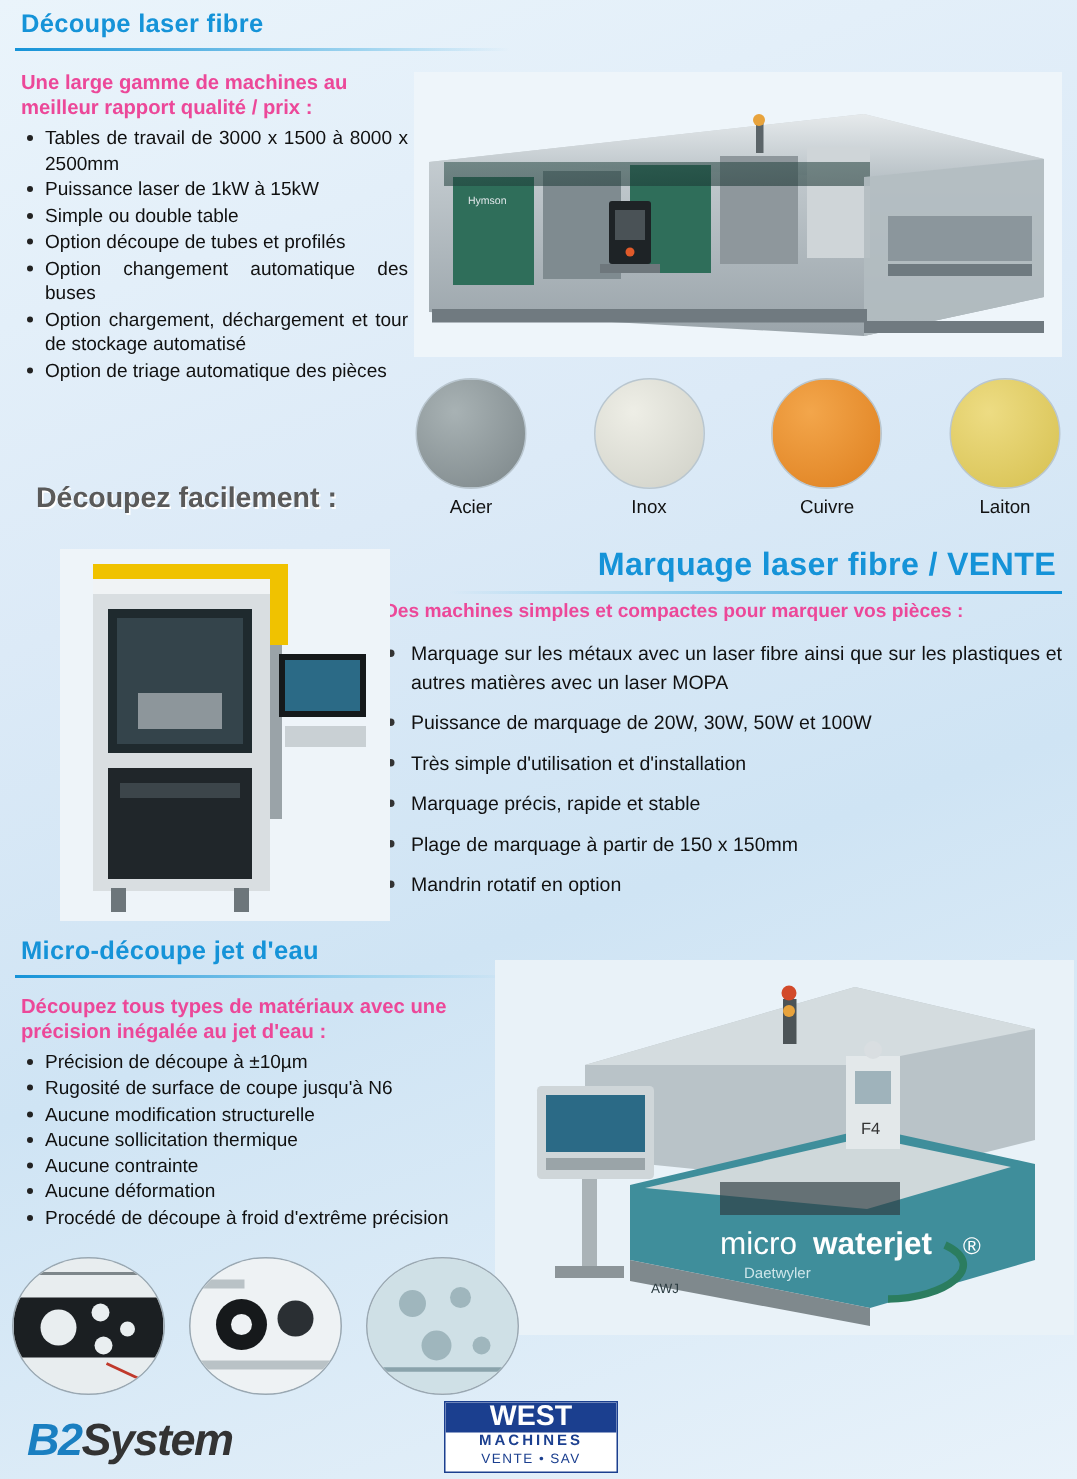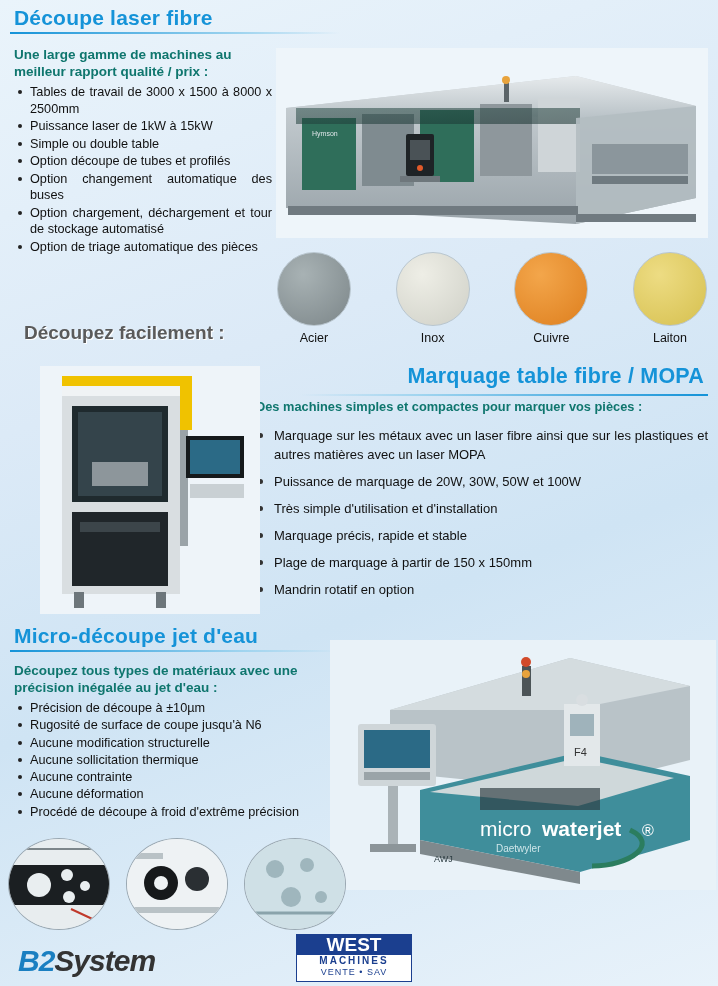"Découpe laser fibre" .sec-title { font-size: 21px -> 17px }
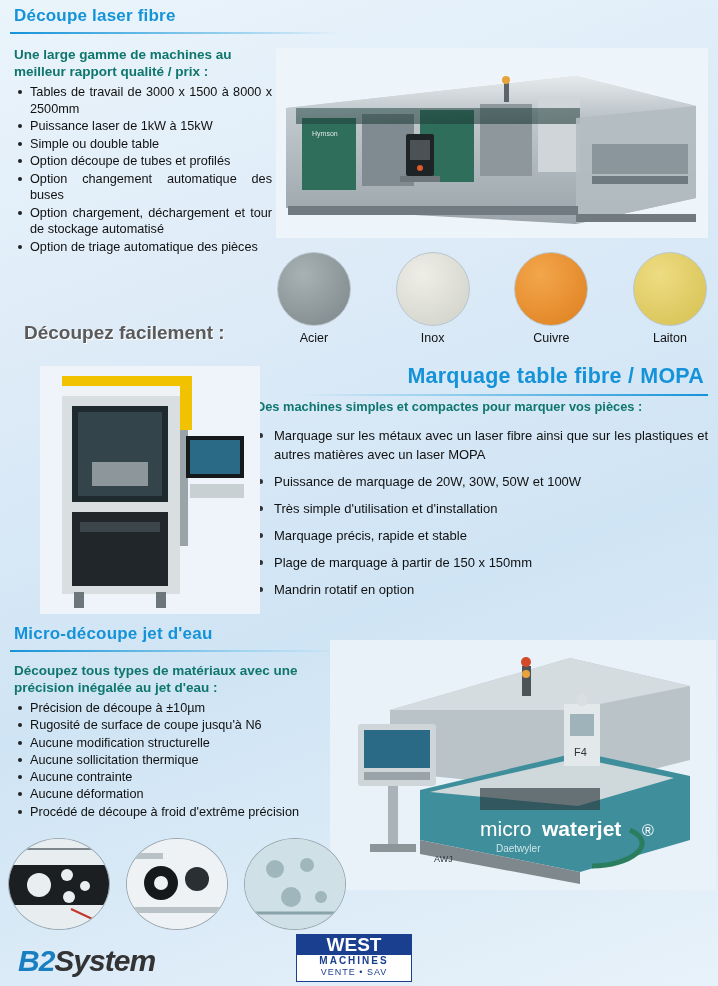"Une large gamme de machines" .lead { color: #0f766e -> #ec4899 }
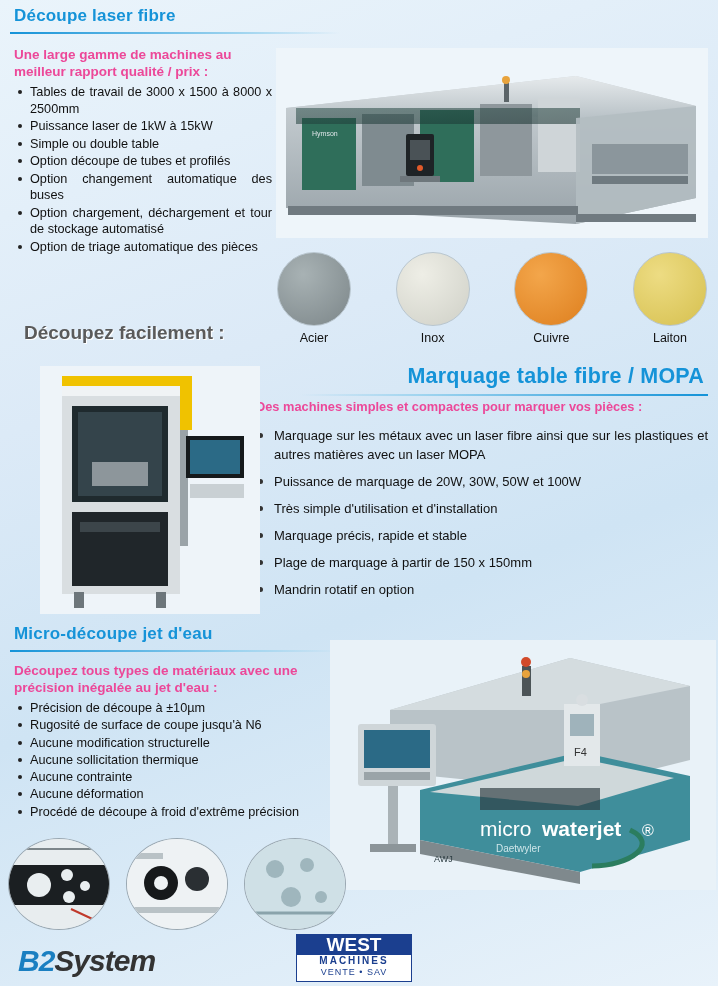"Marquage table fibre / MOPA" div.sec-title { text: table fibre / MOPA -> laser fibre / VENTE }
